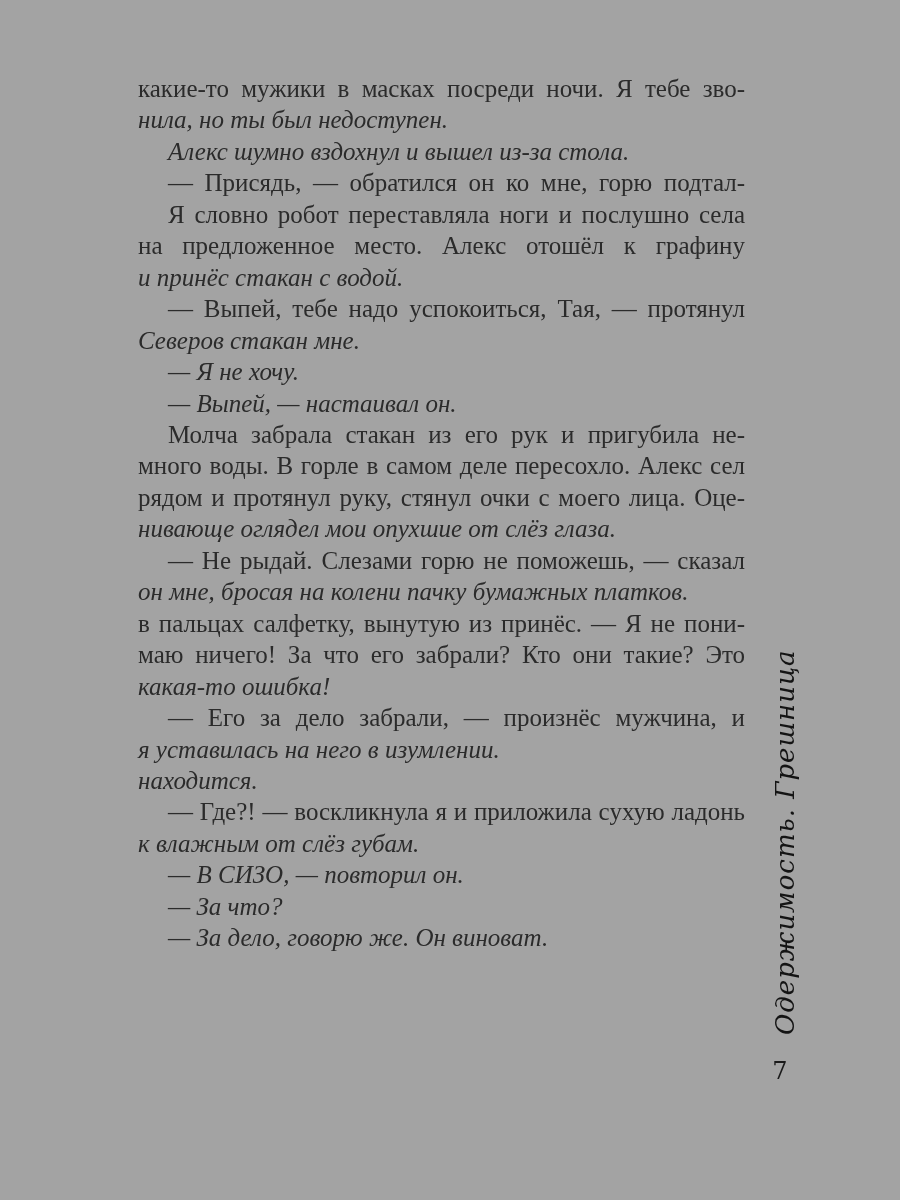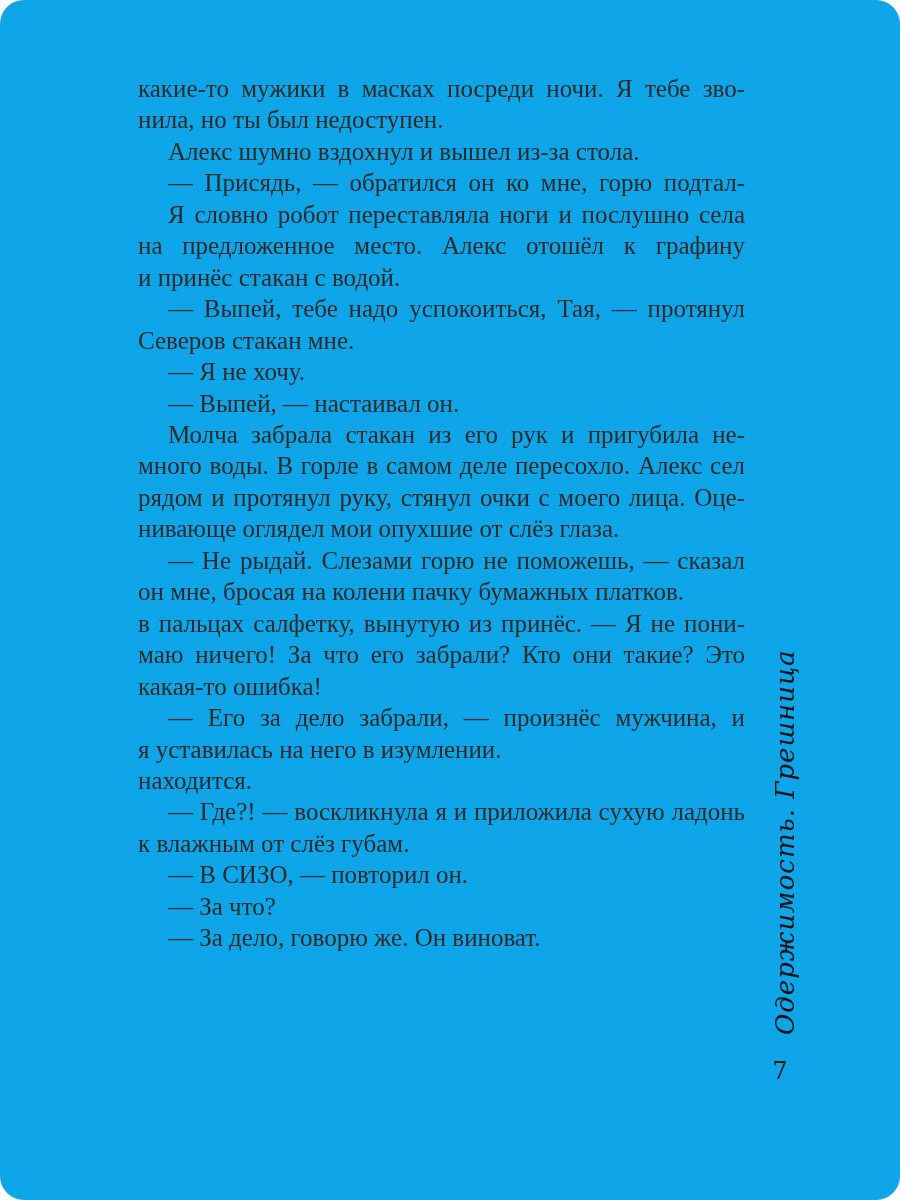"какие-то мужики в масках посреди" .page { background: #0ea5e9 -> #a3a3a3; border-radius: 24px -> none }
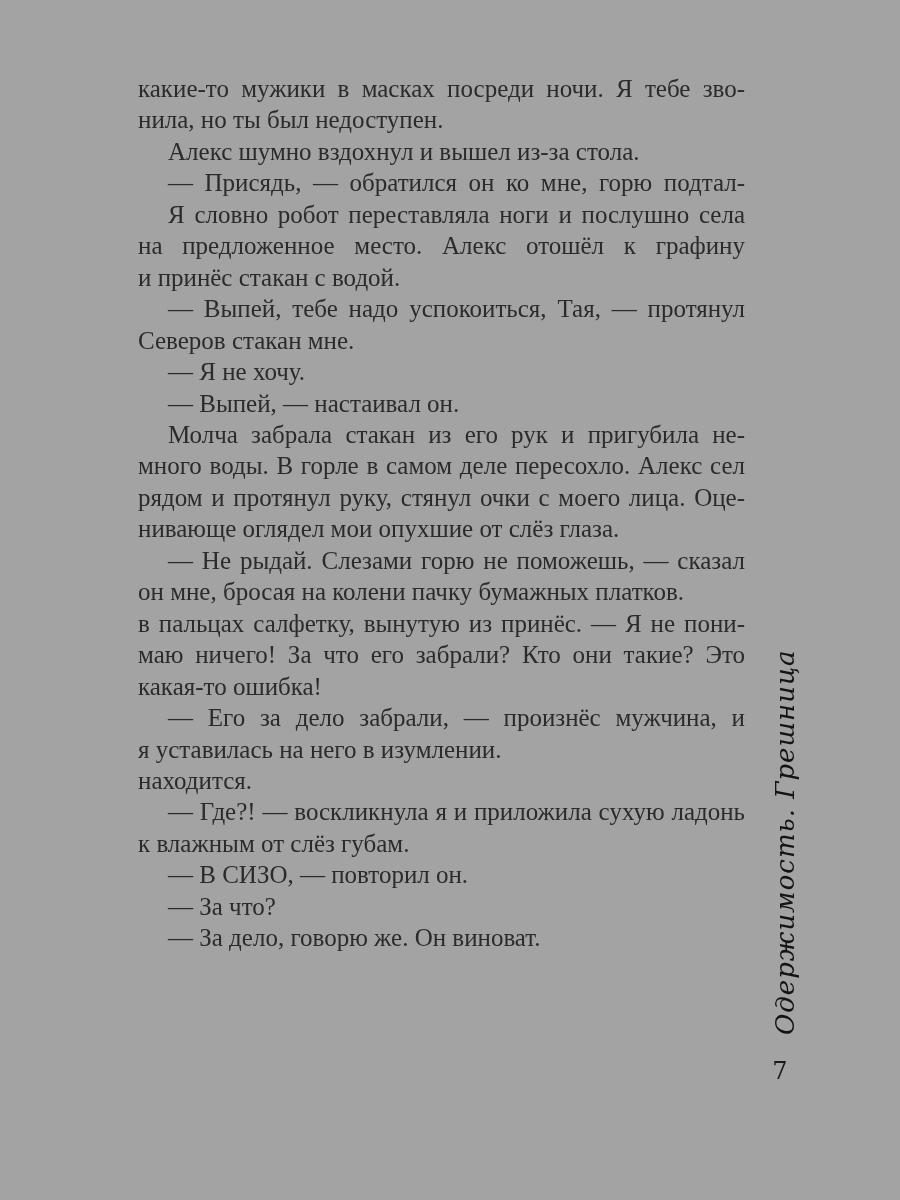"нила, но ты был недоступен." .line.last { font-style: none -> italic }
